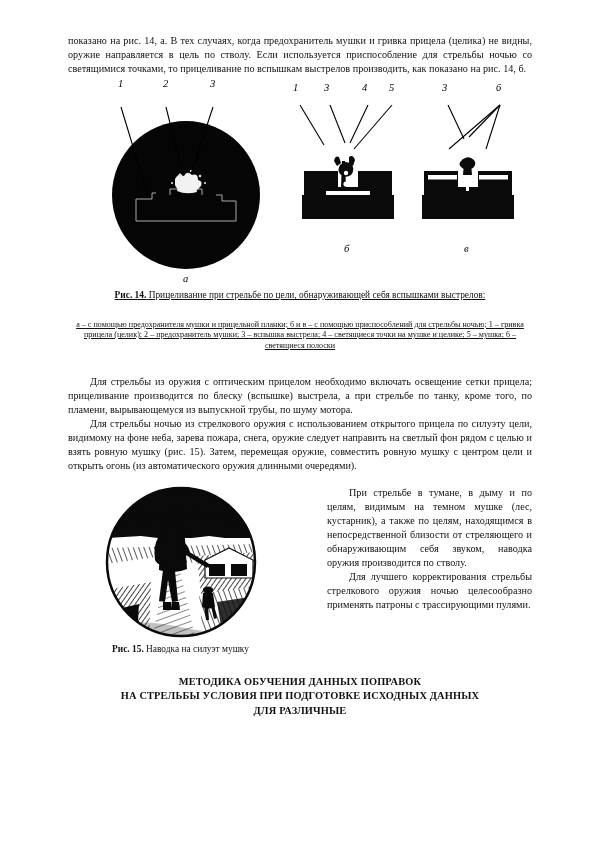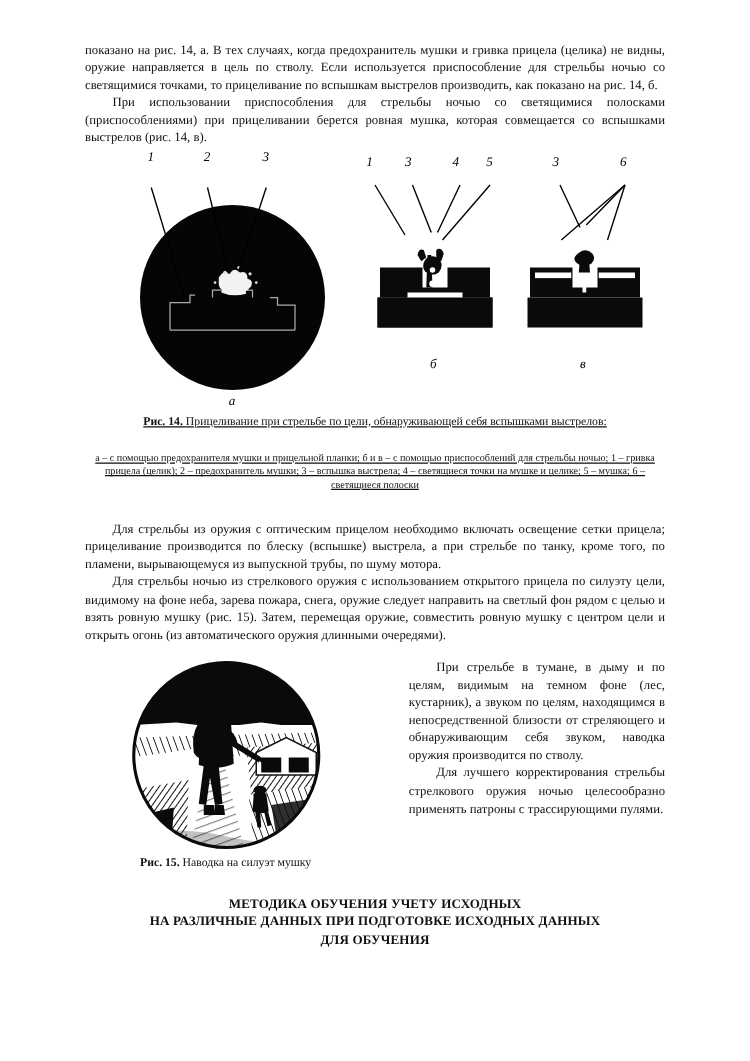"При использовании приспособления для" p.body-par { html: <p>При использовании приспособления для стрельбы ночью со светящимися полосками (приспособлениями) при прицеливании берется ровная мушка, которая совмещается со вспышками выстрелов (рис. 14, в).</p> -> none }
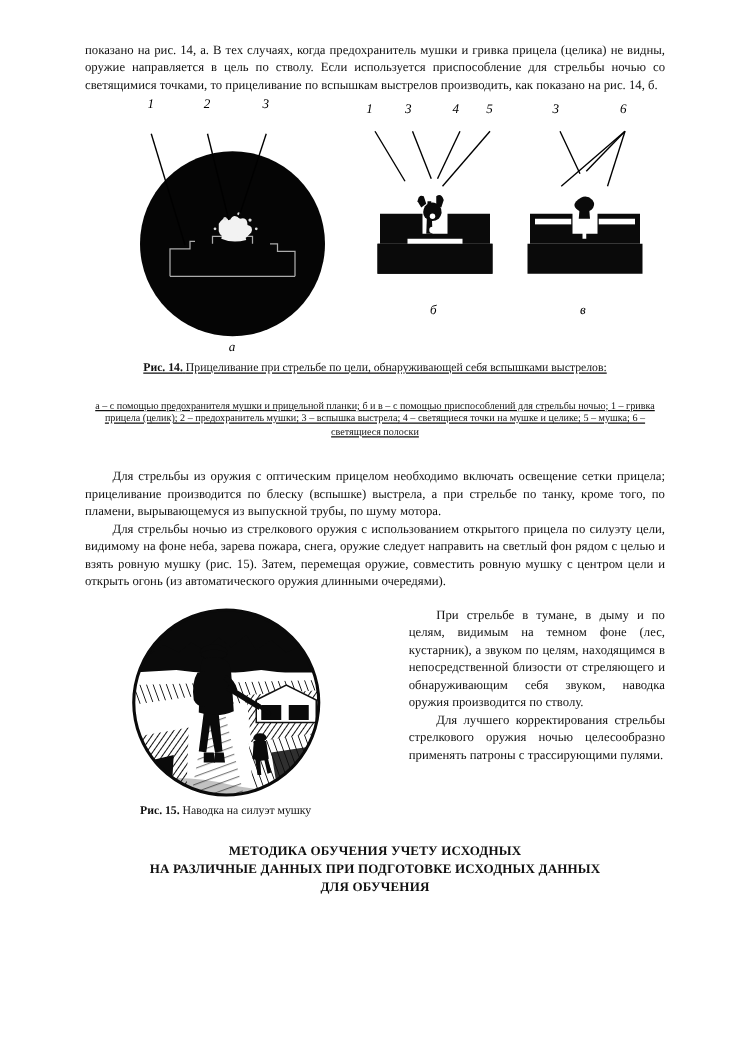"При стрельбе в тумане, в" p { text: фоне (лес, кустарник), а звуком -> мушке (лес, кустарник), а также }
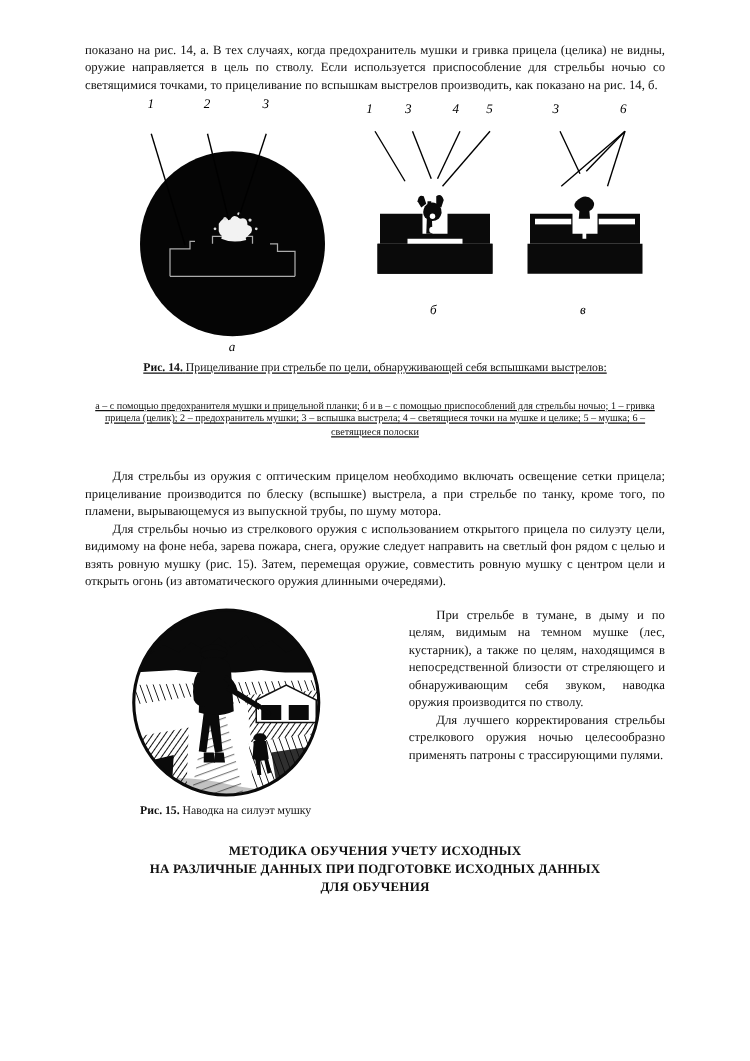"МЕТОДИКА ОБУЧЕНИЯ УЧЕТУ ИСХОДНЫХ" div { text: УЧЕТУ ИСХОДНЫХ -> ДАННЫХ ПОПРАВОК }
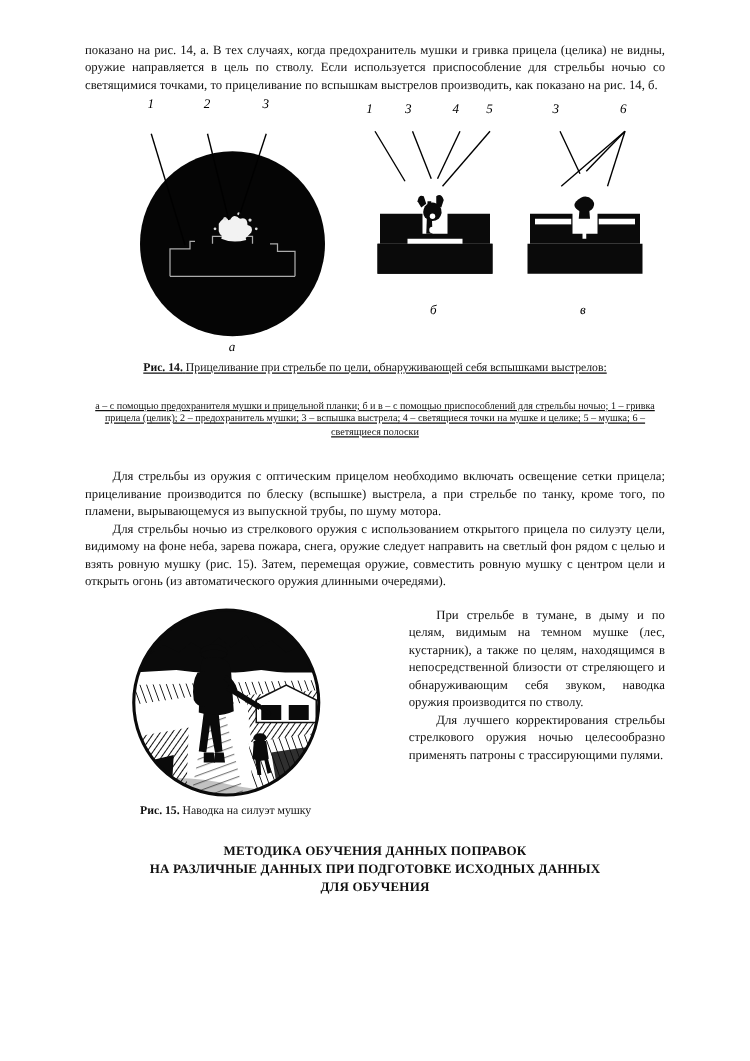"НА РАЗЛИЧНЫЕ ДАННЫХ ПРИ ПОДГОТОВКЕ" div { text: РАЗЛИЧНЫЕ ДАННЫХ -> СТРЕЛЬБЫ УСЛОВИЯ }
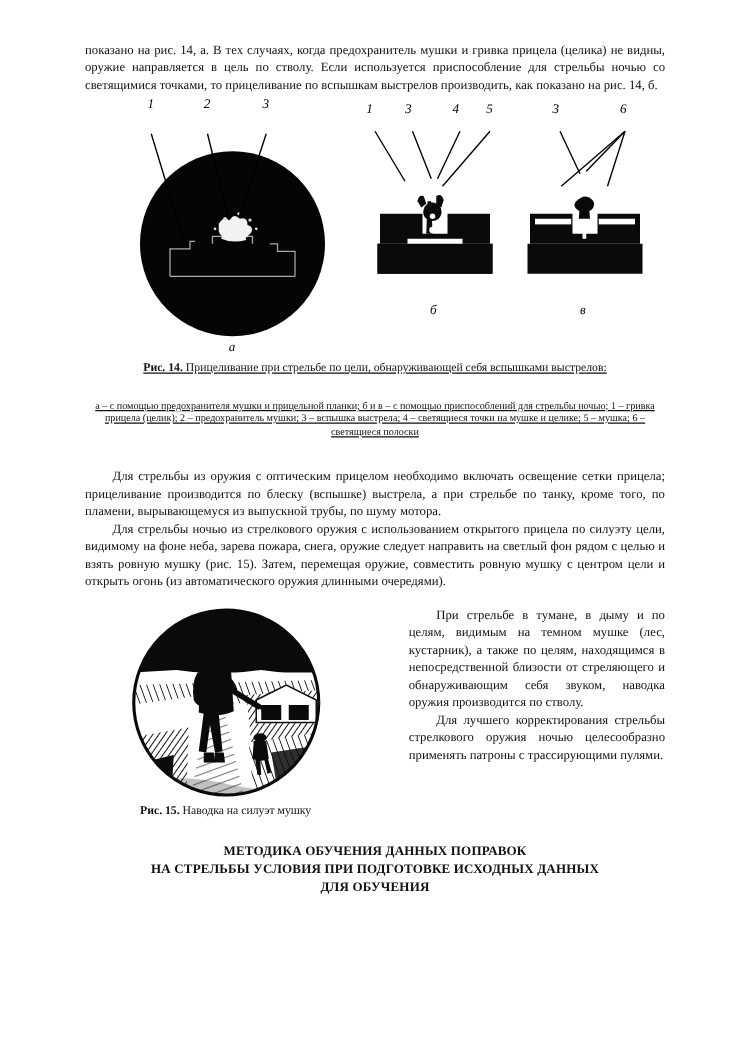"ДЛЯ ОБУЧЕНИЯ" div { text: ОБУЧЕНИЯ -> РАЗЛИЧНЫЕ }
